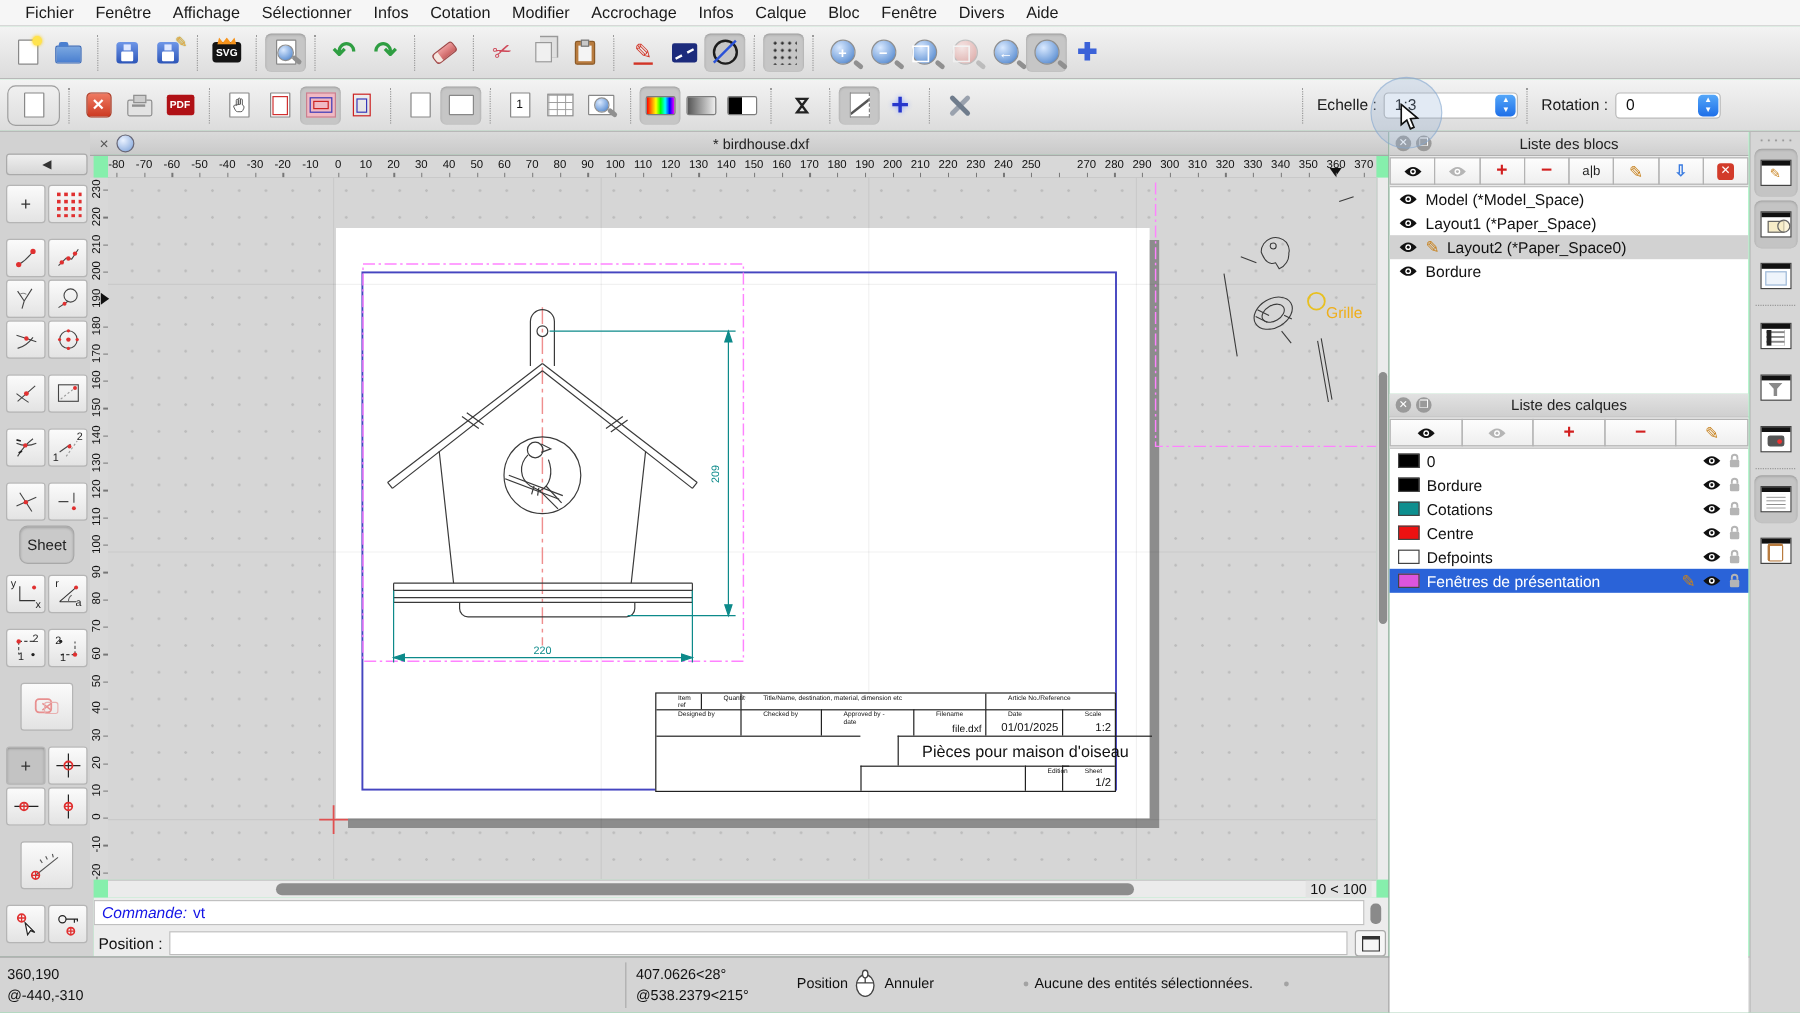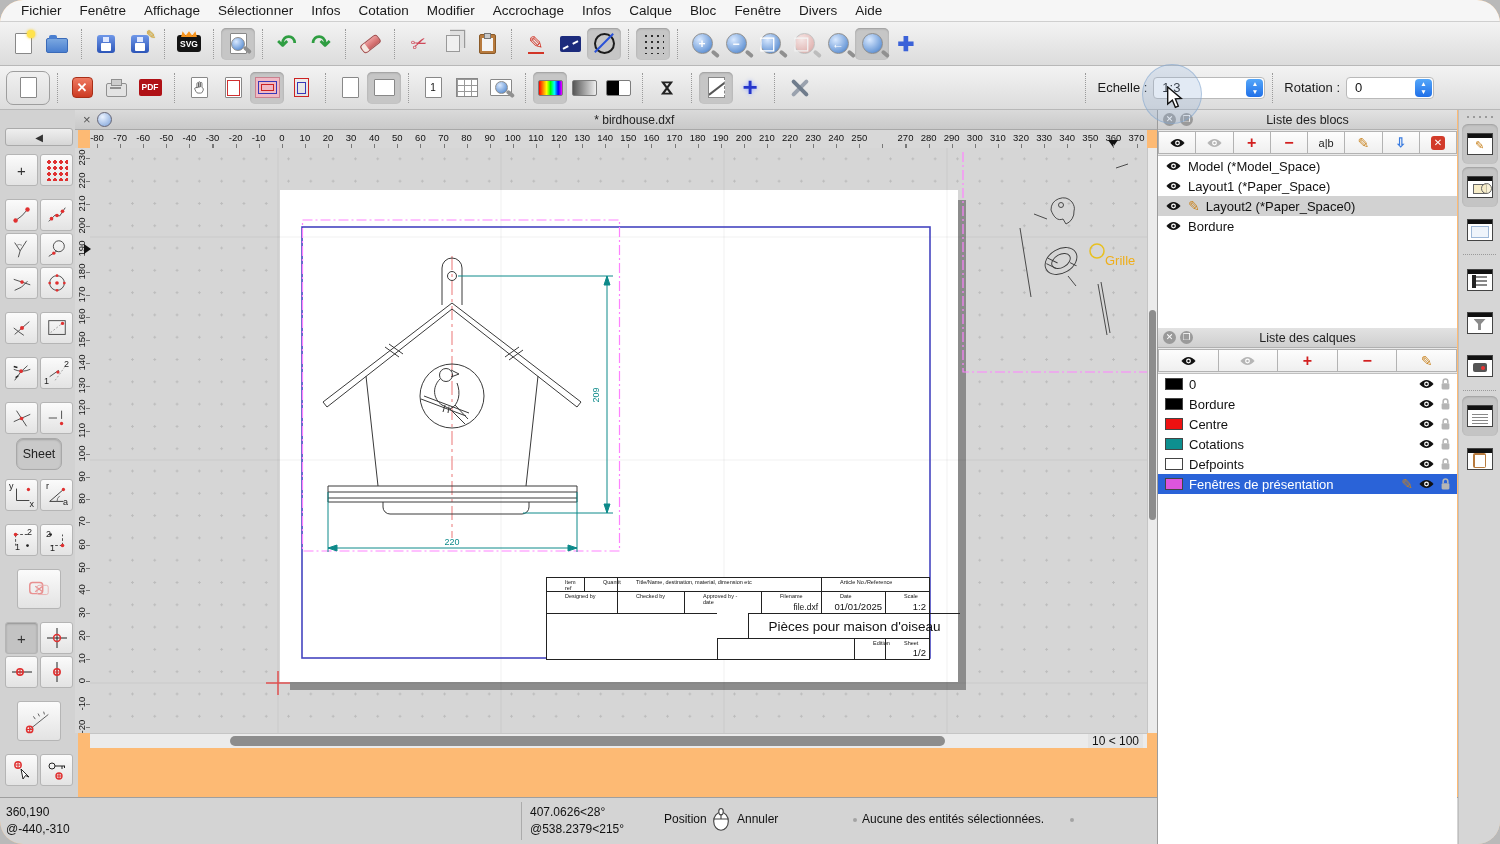"Fichier" #app { background: #fdba74 -> #86efac; border-radius: 23px -> none }
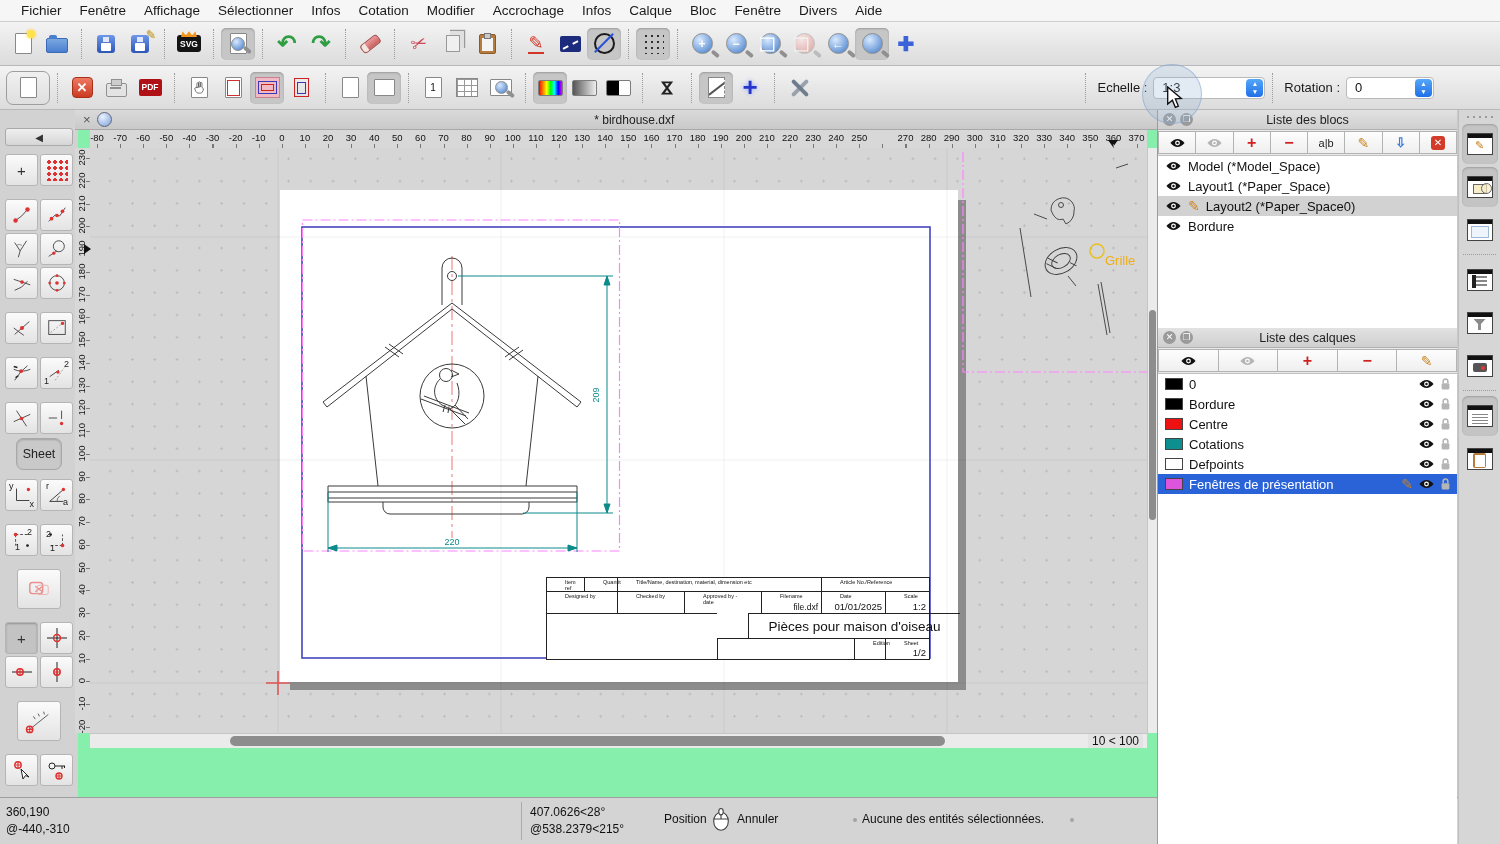"Centre" div.prow { order: before "Cotations" -> after "Cotations" }
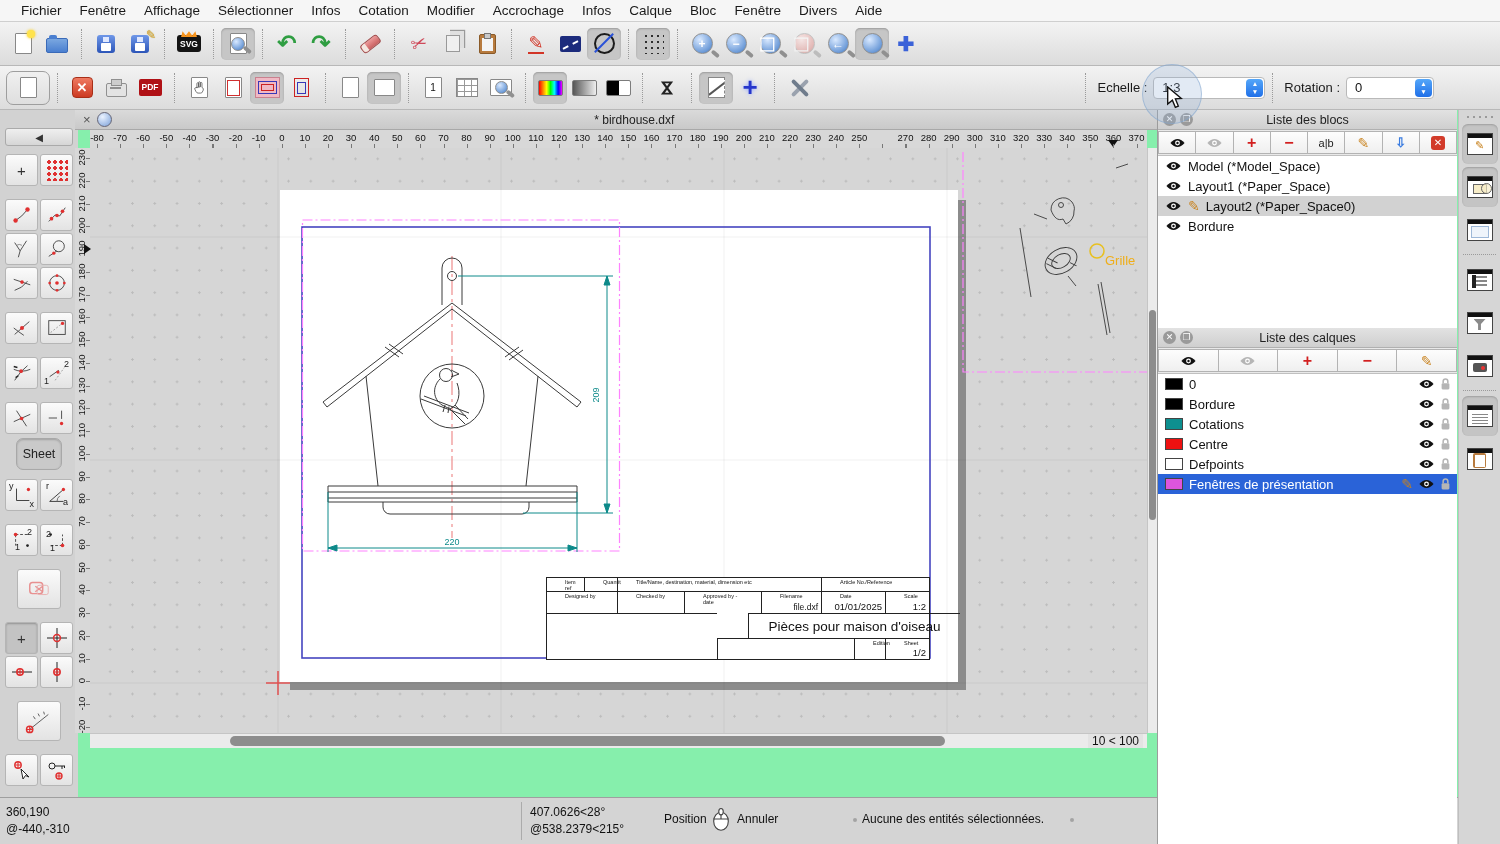"Commande:" div { html: none -> <div> <div> <i>Commande:</i> <b>vt</b> </div> <div></div> <div> <span>Position :</span> <div></div> <div> <span></span> </div> </div> </div> }
